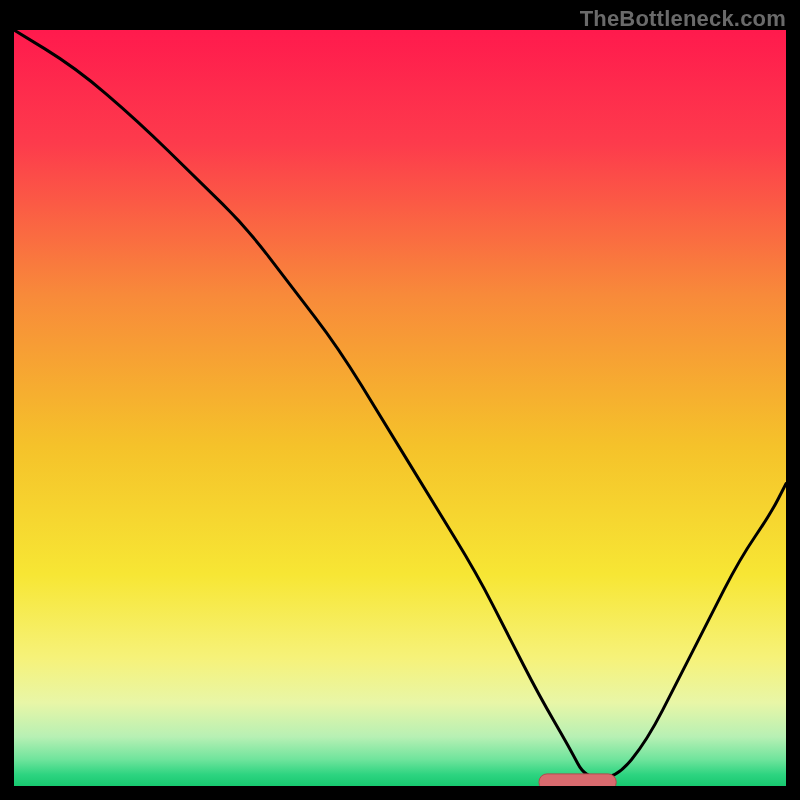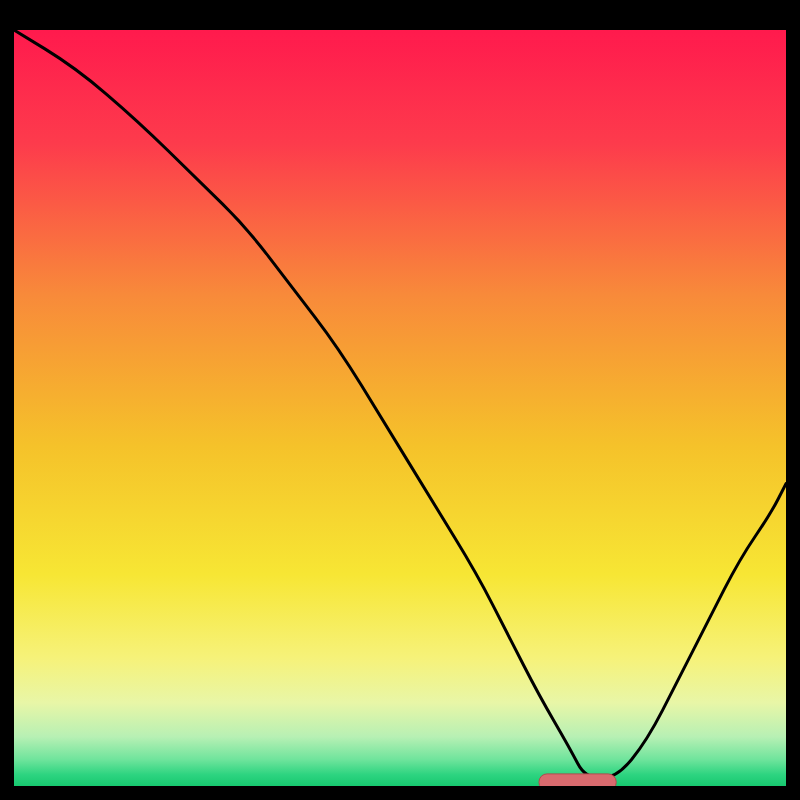"TheBottleneck.com" div.watermark { html: none -> <div>TheBottleneck.com</div> }
